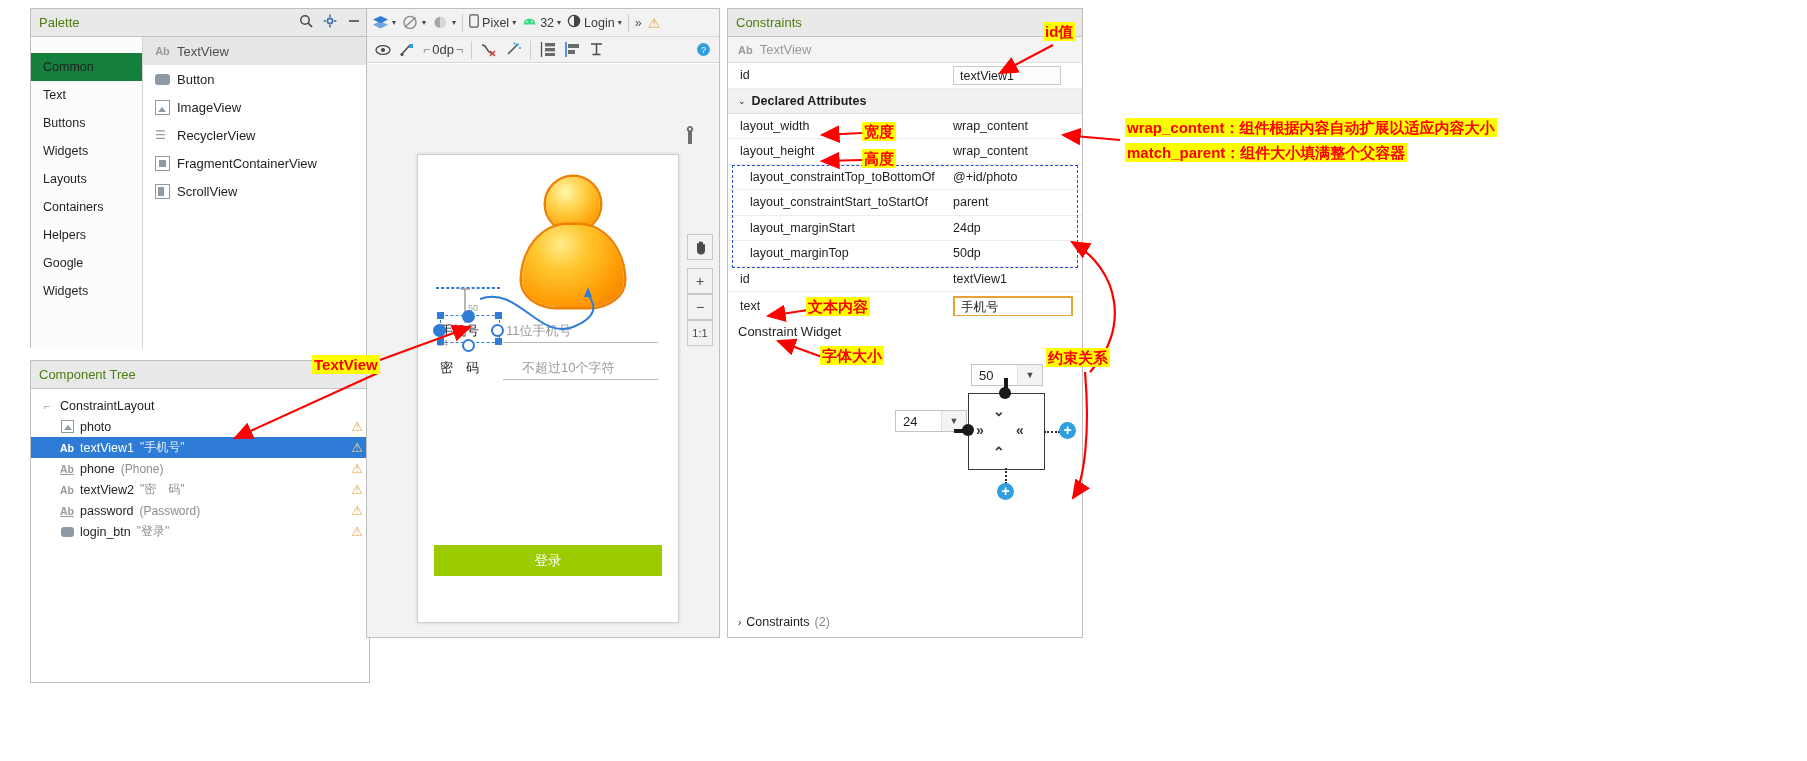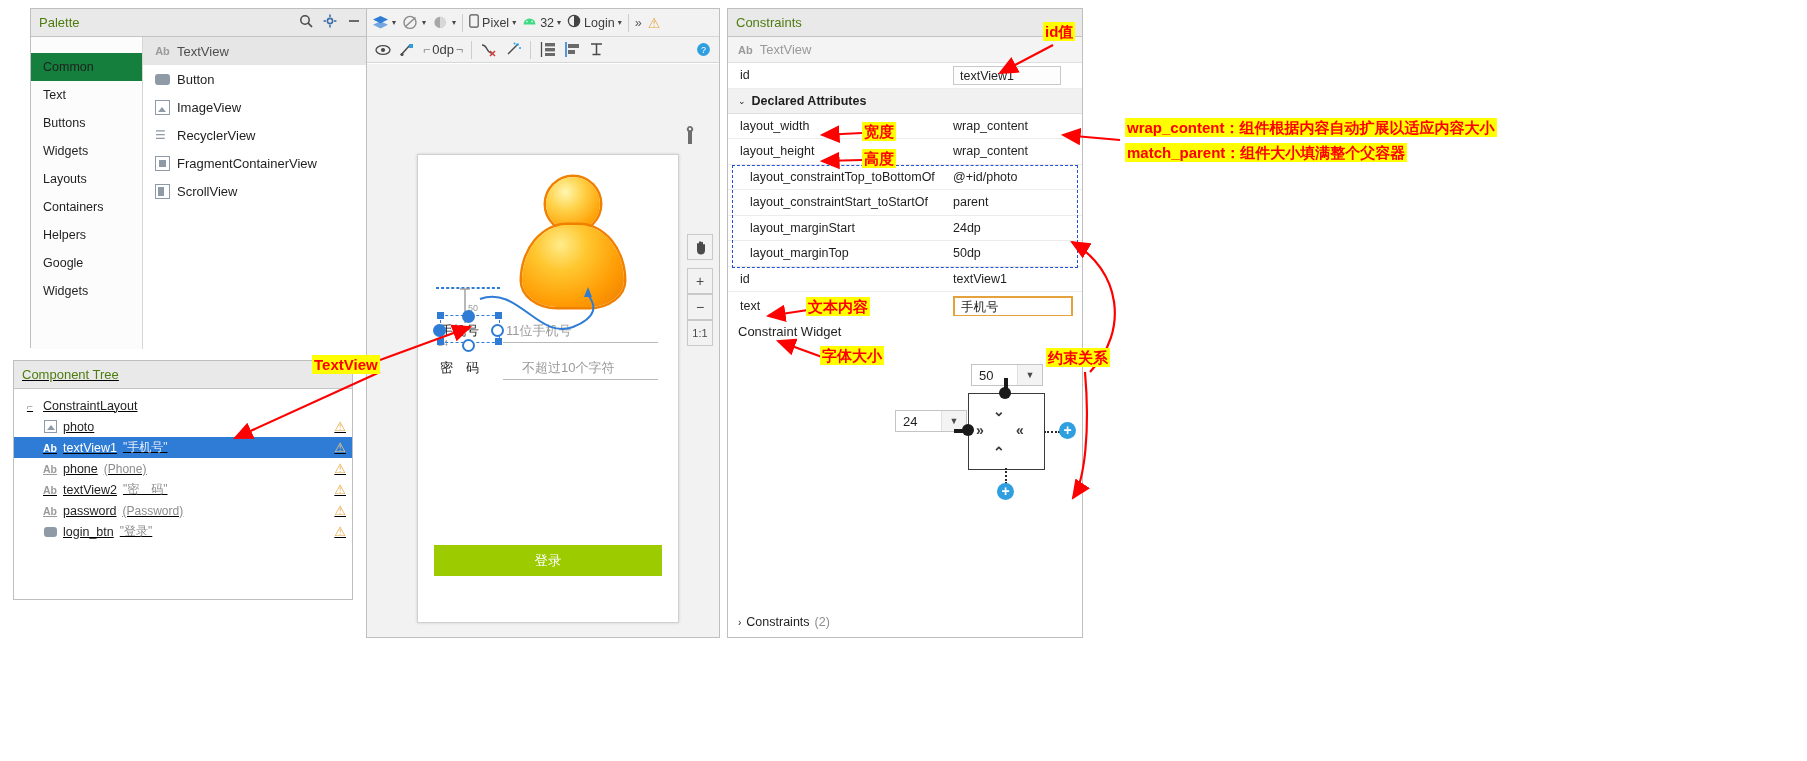"Component Tree" #ctree { height: 240px -> 323px; left: 13px -> 30px; text-decoration: underline -> none }
